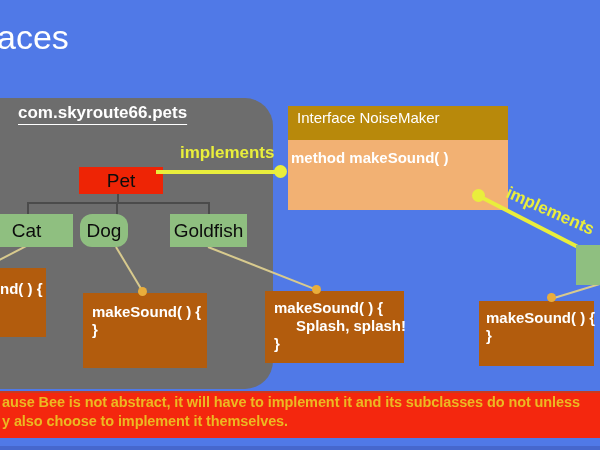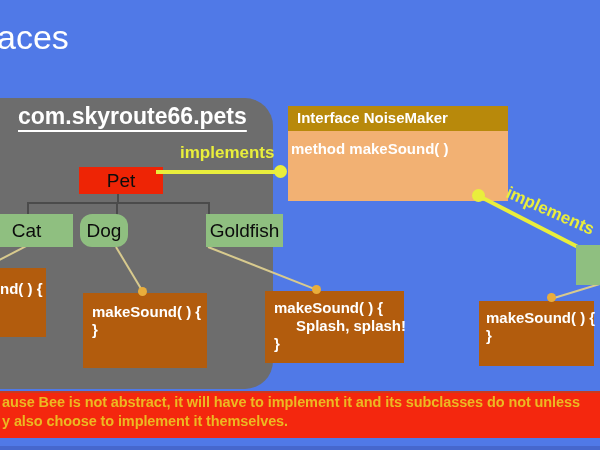"com.skyroute66.pets" .pkg-label { font-size: 23px -> 17px }
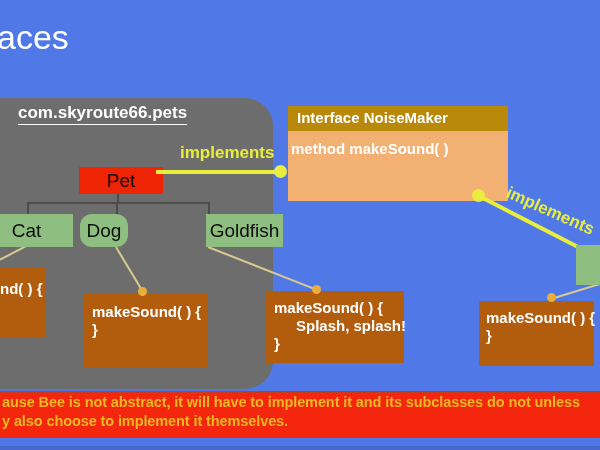"Interface NoiseMaker" .iface-header { font-weight: 700 -> 400; height: 25px -> 34px }
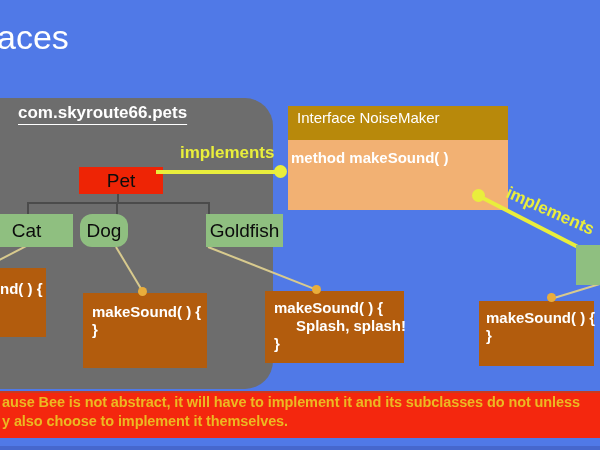"Goldfish" div.abs { margin-left: 36px -> none }
